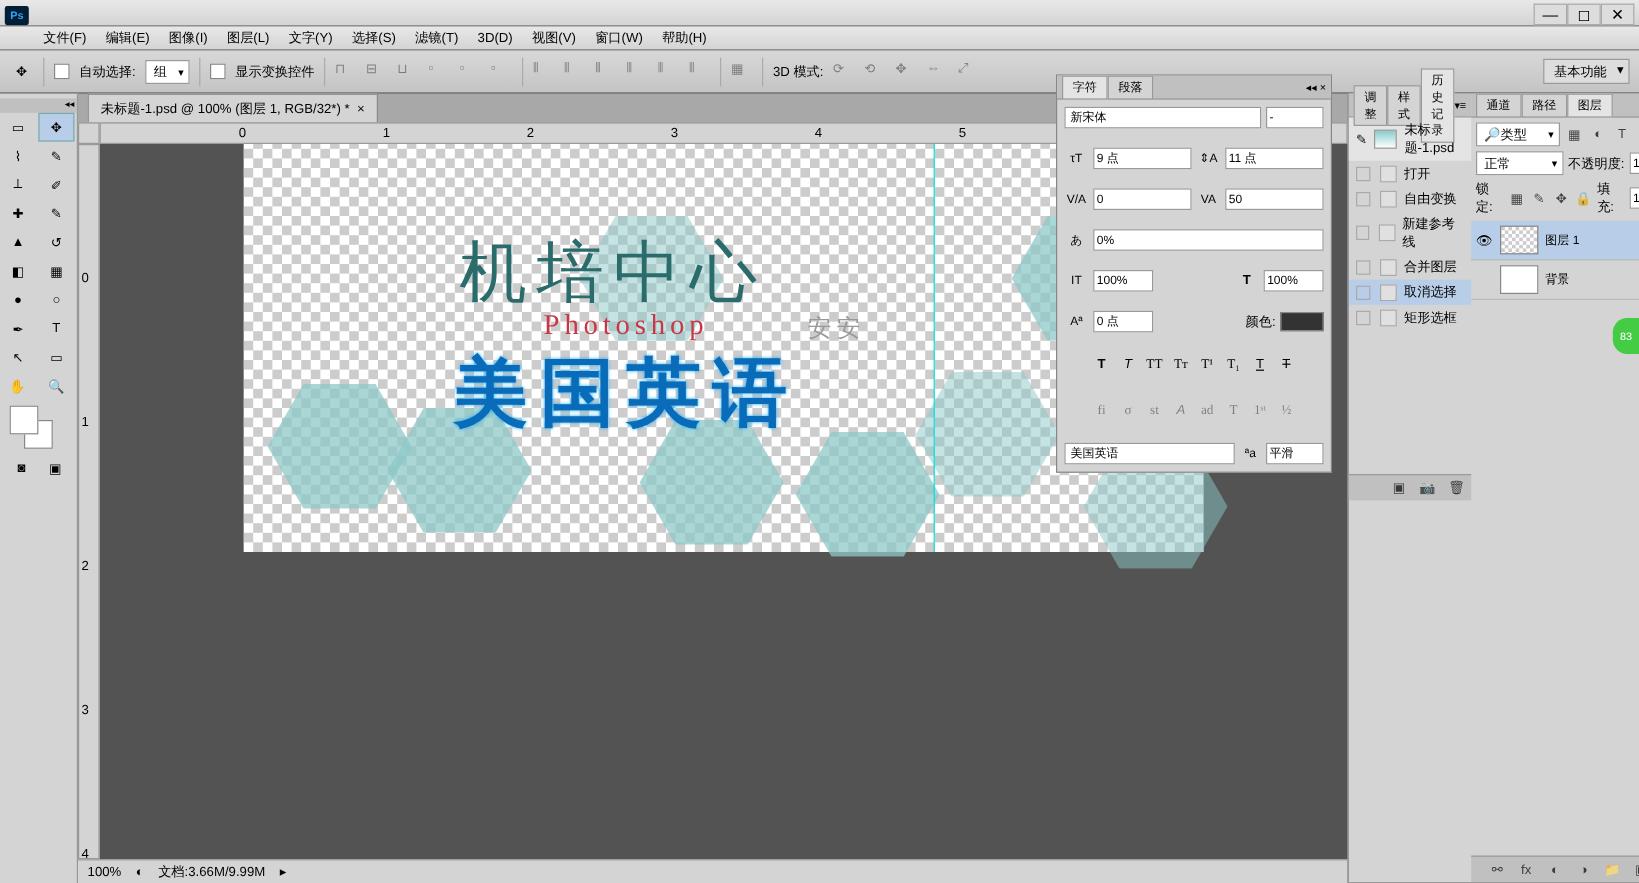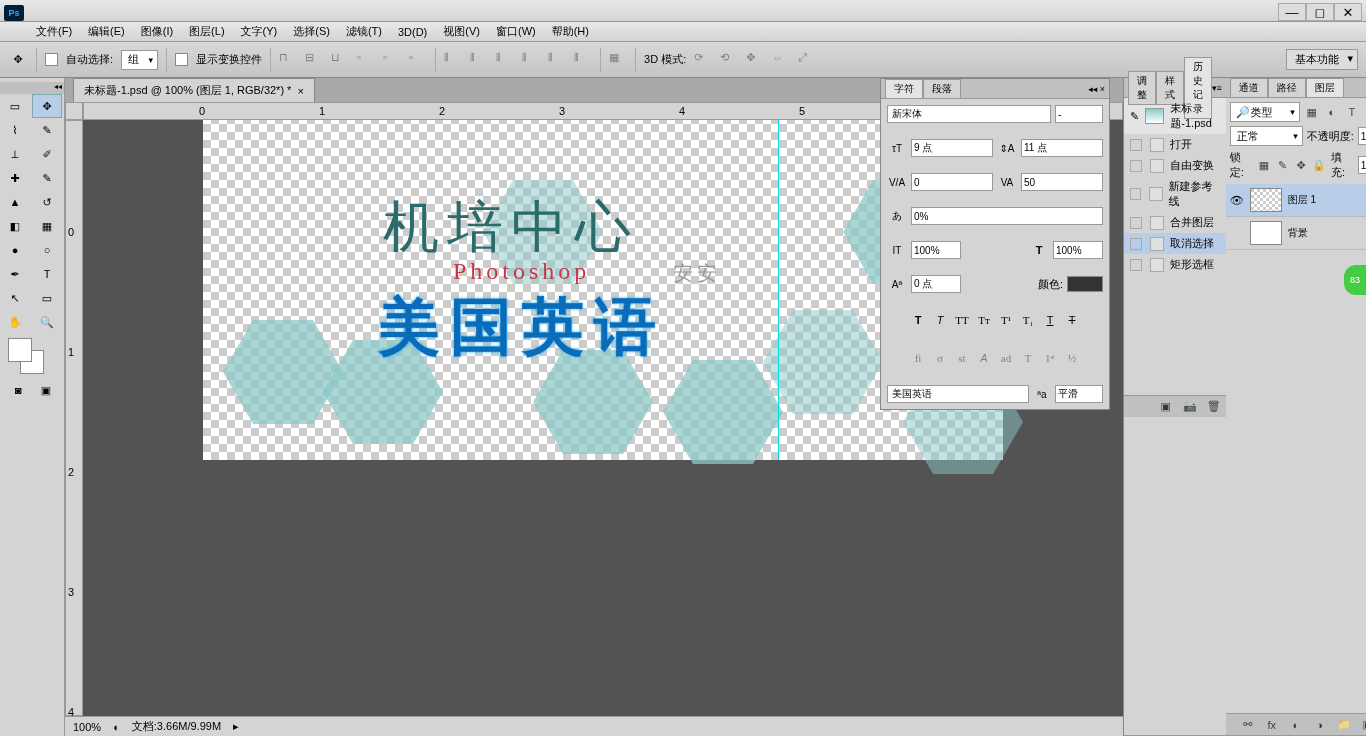"字符" .charpanel { top: 78px -> 62px }
